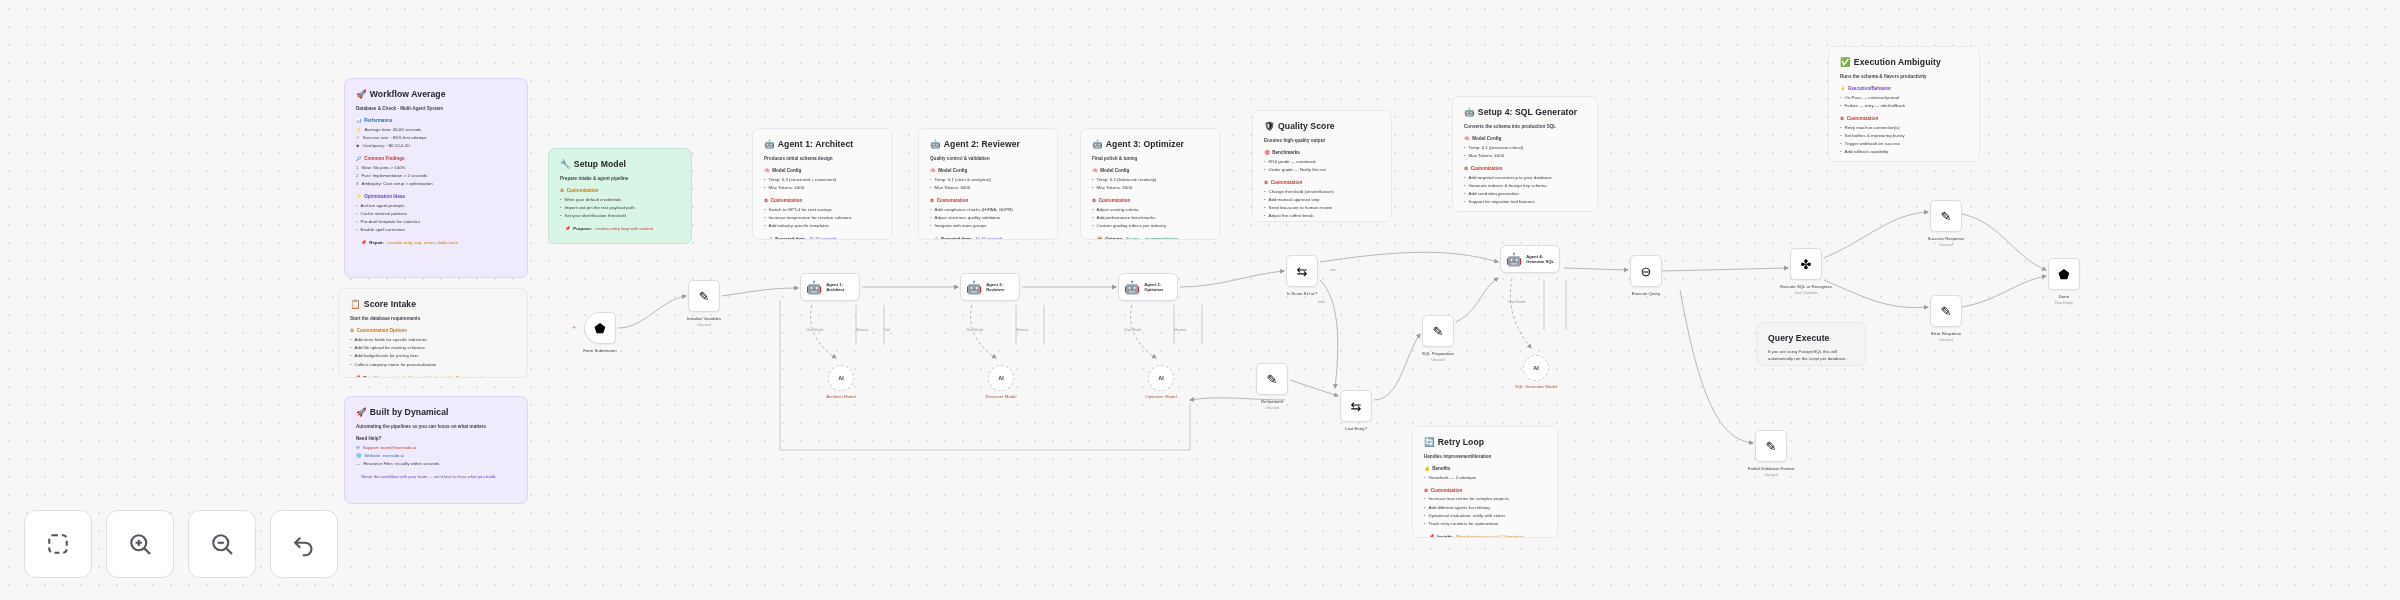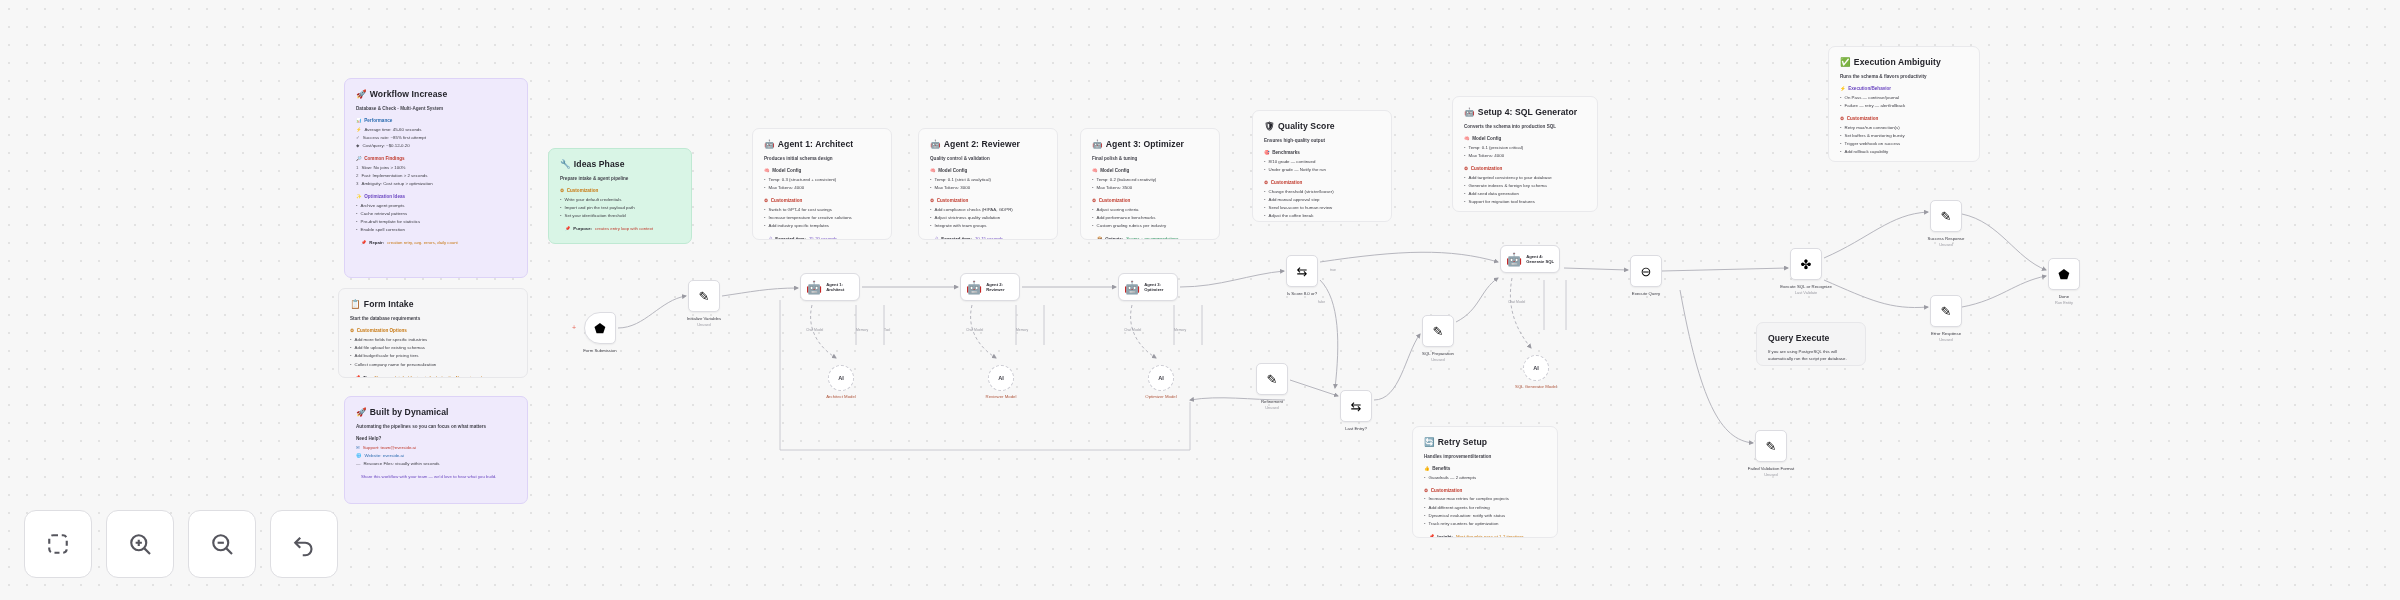"Workflow Increase" span { text: Increase -> Average }
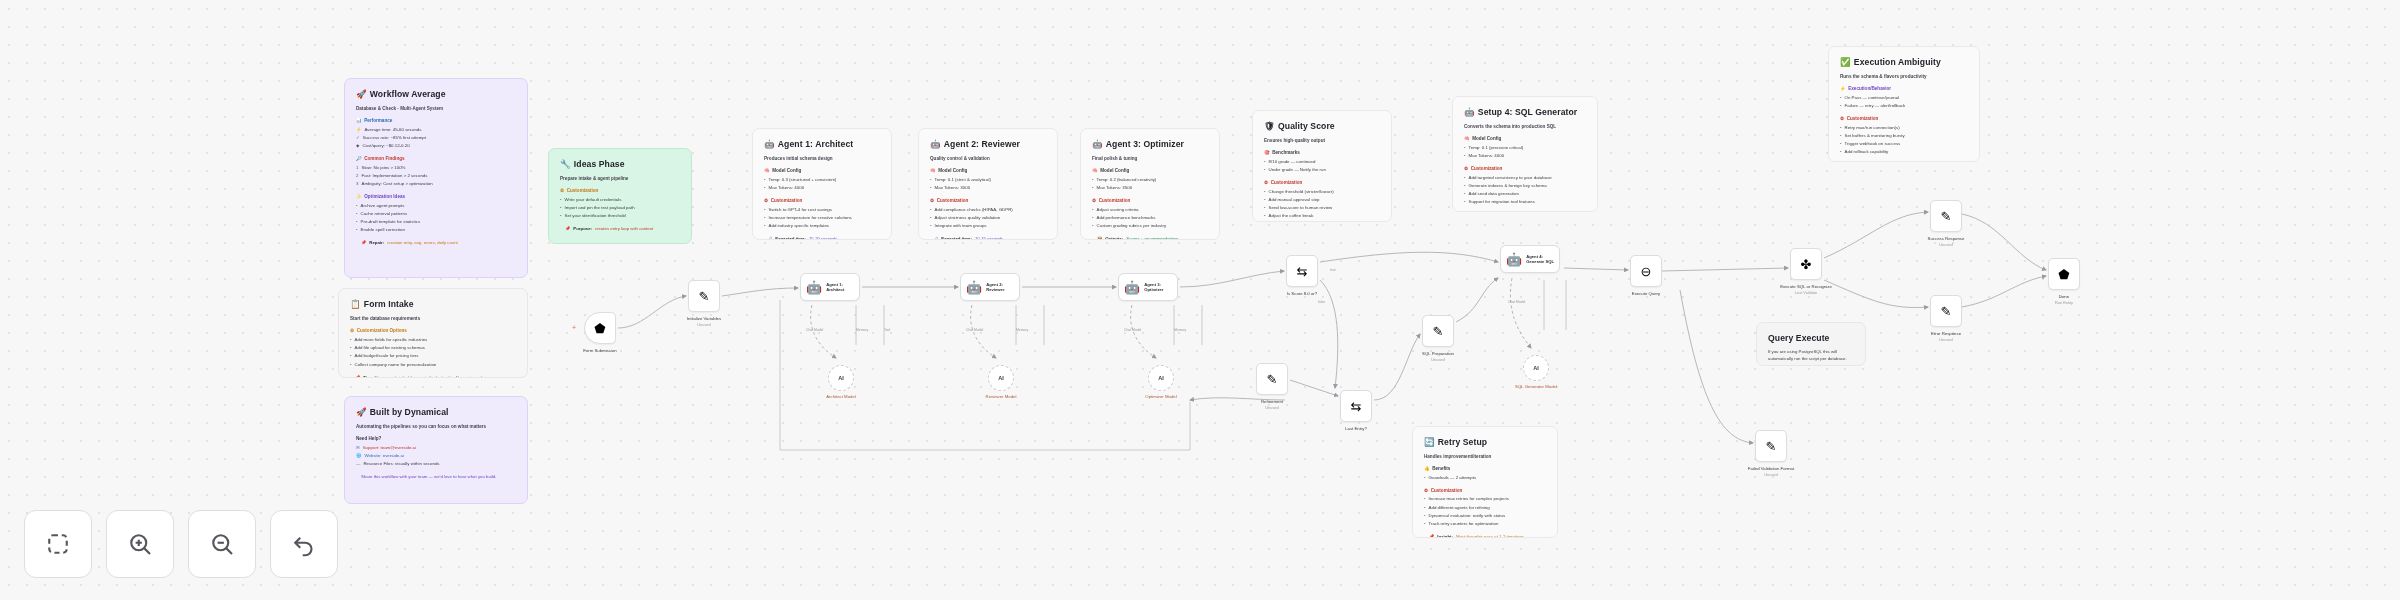"Ideas Phase" span { text: Ideas Phase -> Setup Model }
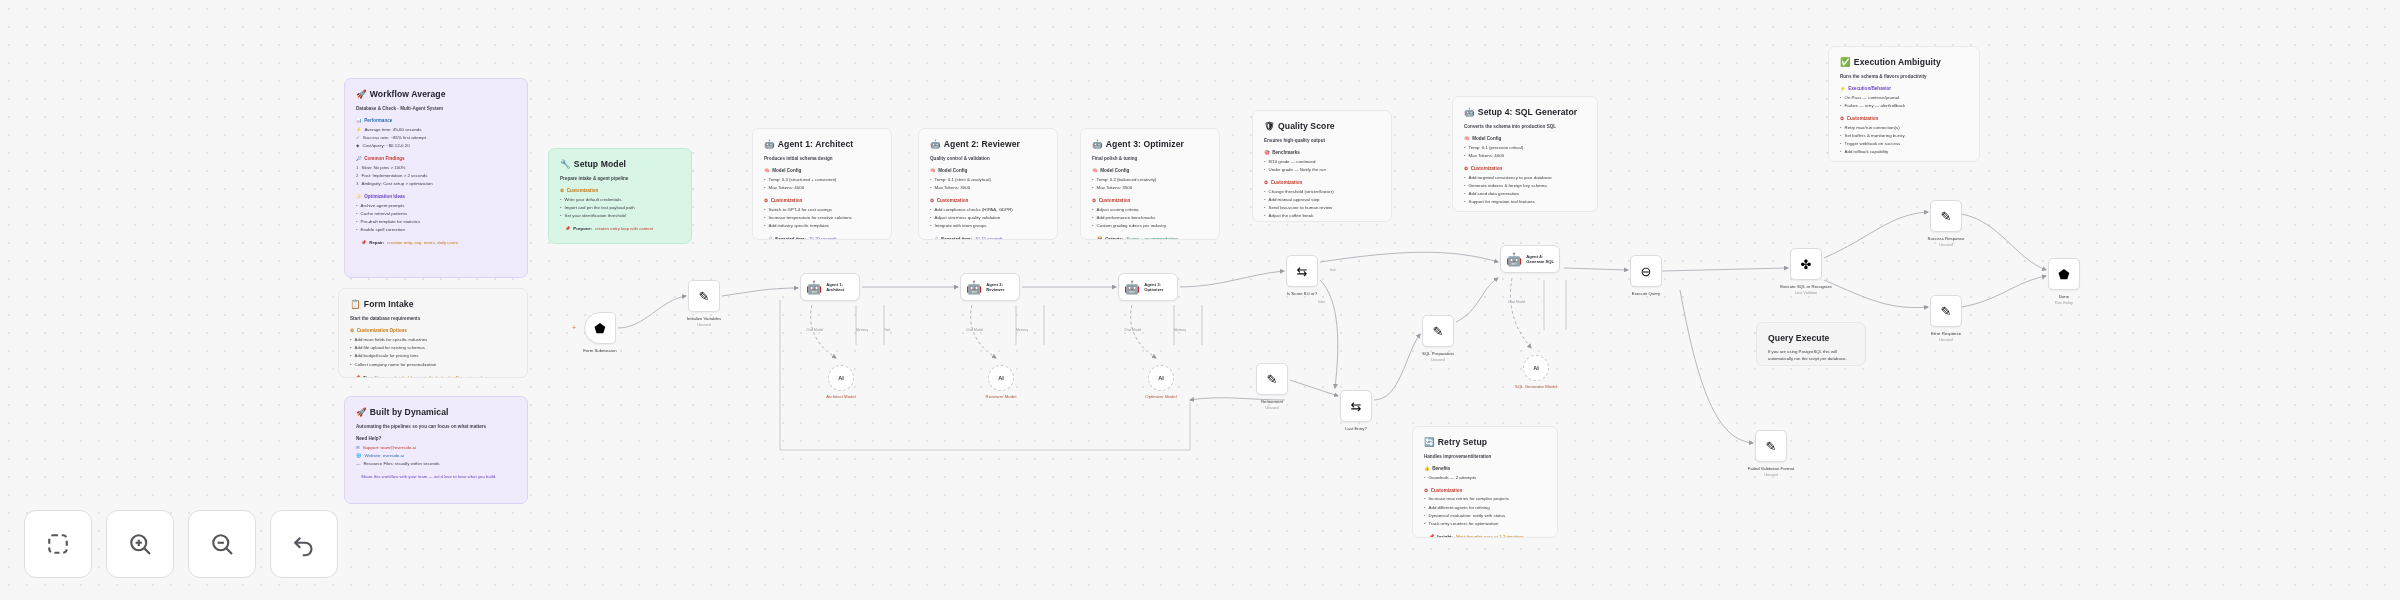"Form Intake" span { text: Form -> Score }
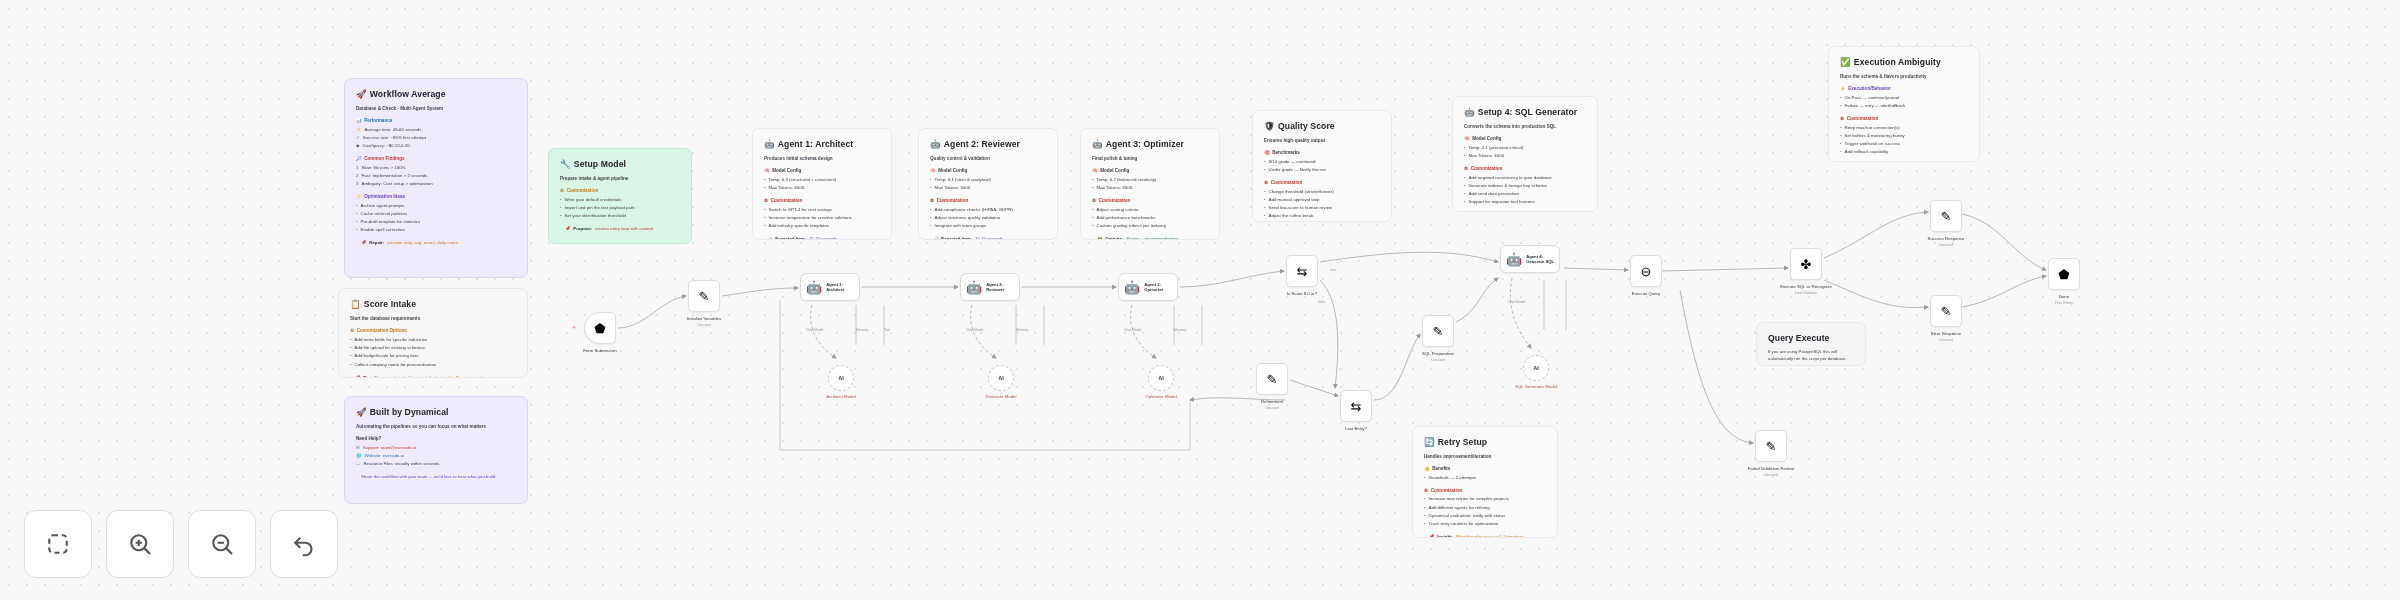"Retry Setup" span { text: Setup -> Loop }
